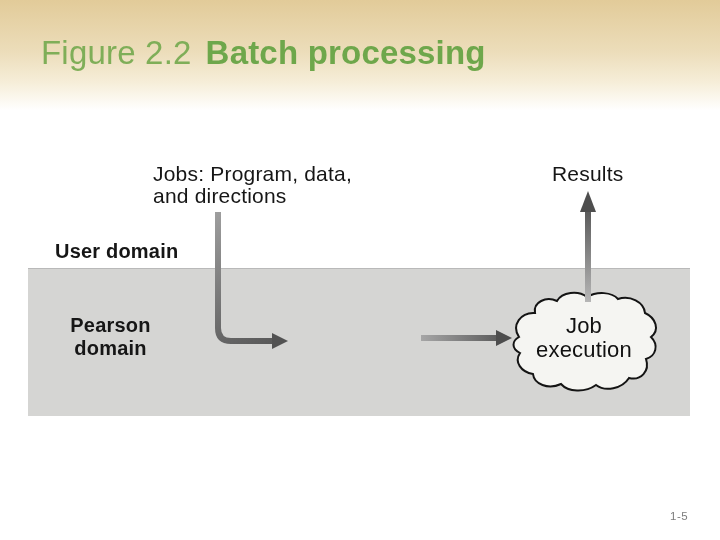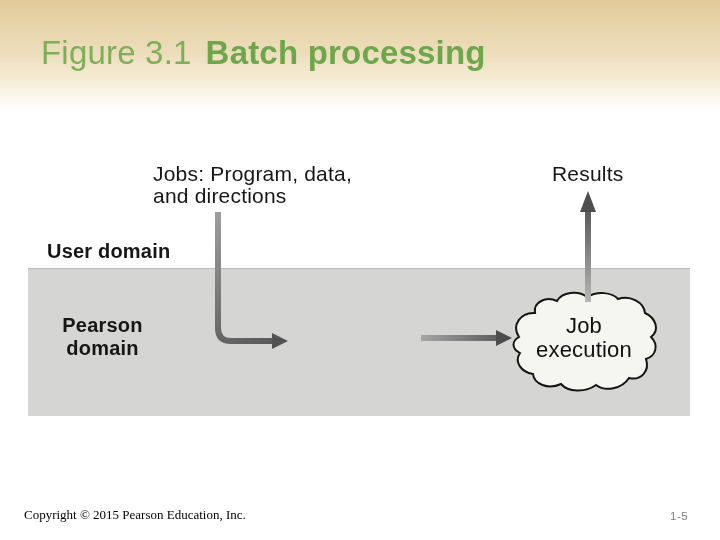"Figure 3.1" span.prefix { text: 3.1 -> 2.2 }
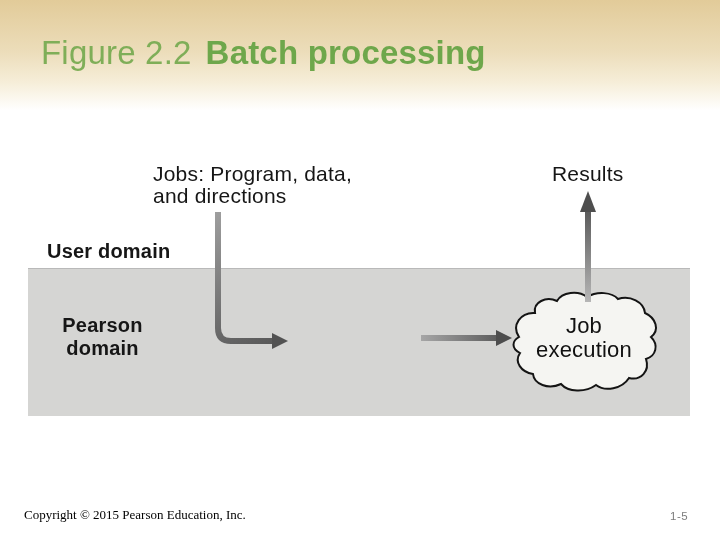"User domain" .fig-label.bold { margin-left: none -> 8px }
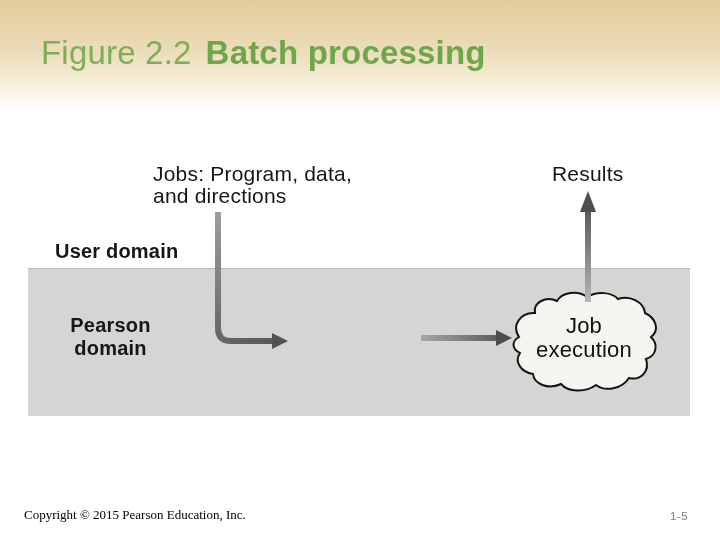"Copyright © 2015 Pearson Education," div.footer-copyright { html: <div>Copyright © 2015 Pearson Education, Inc.</div> -> none }
